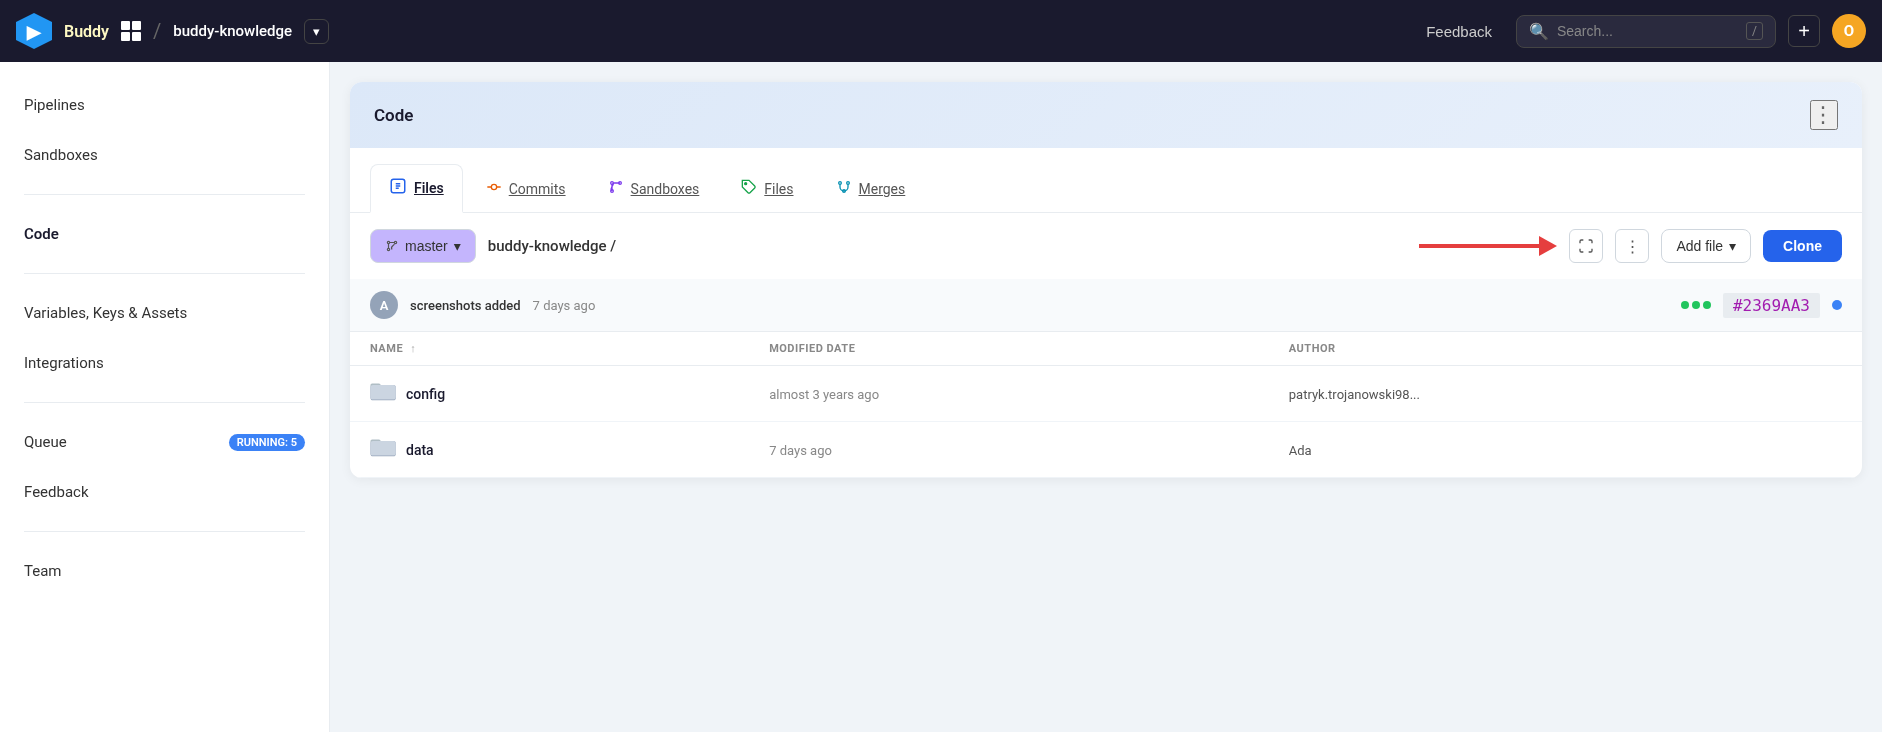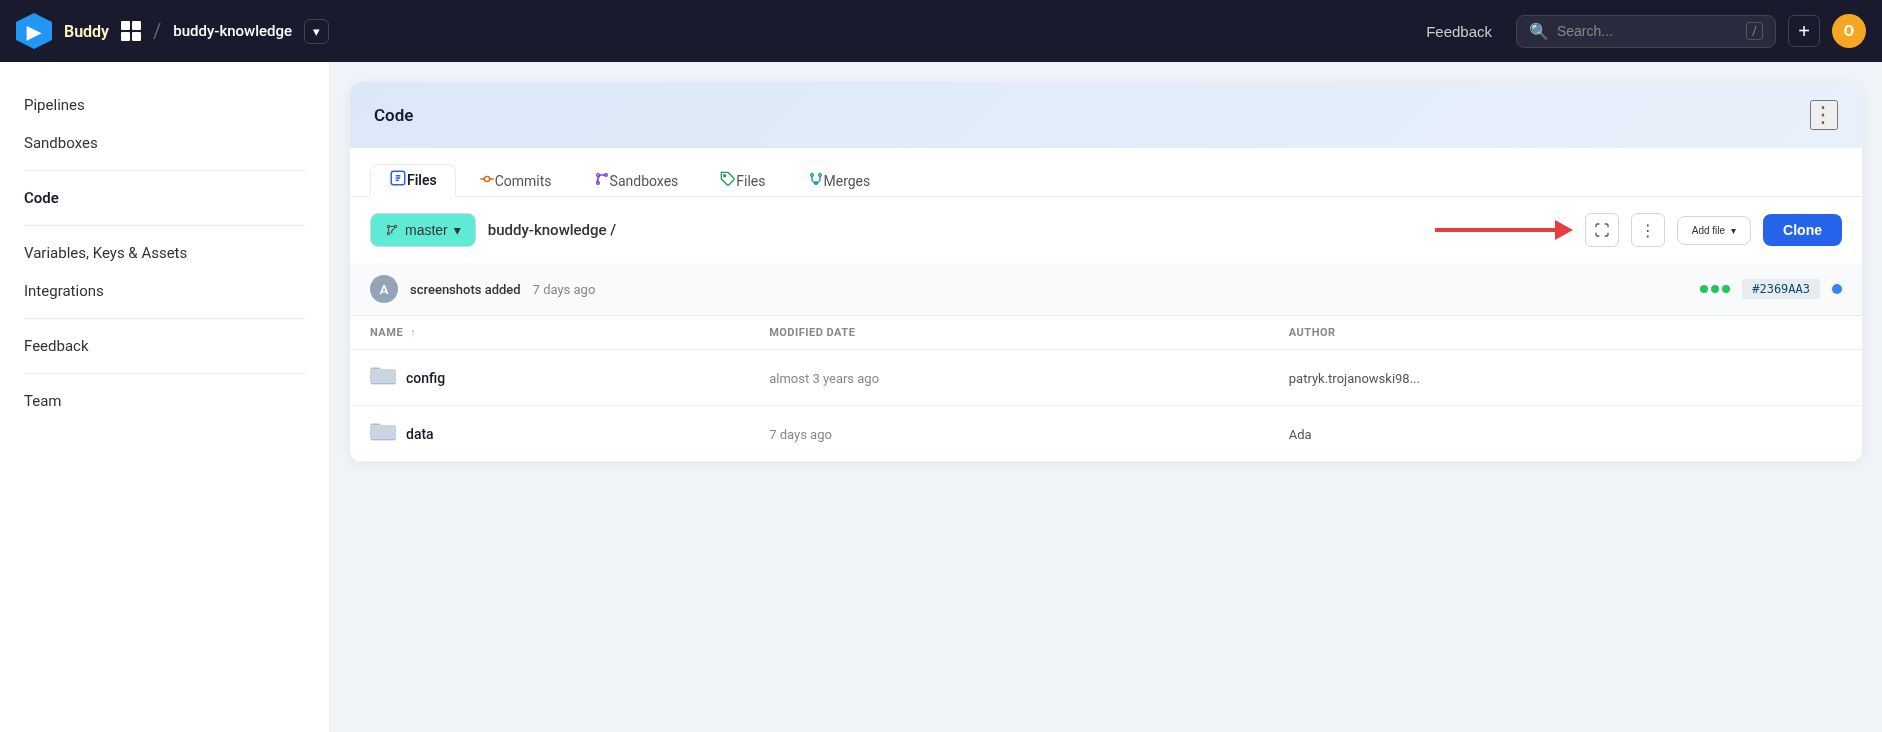"Pipelines" .sidebar { gap: 0 -> 12px }
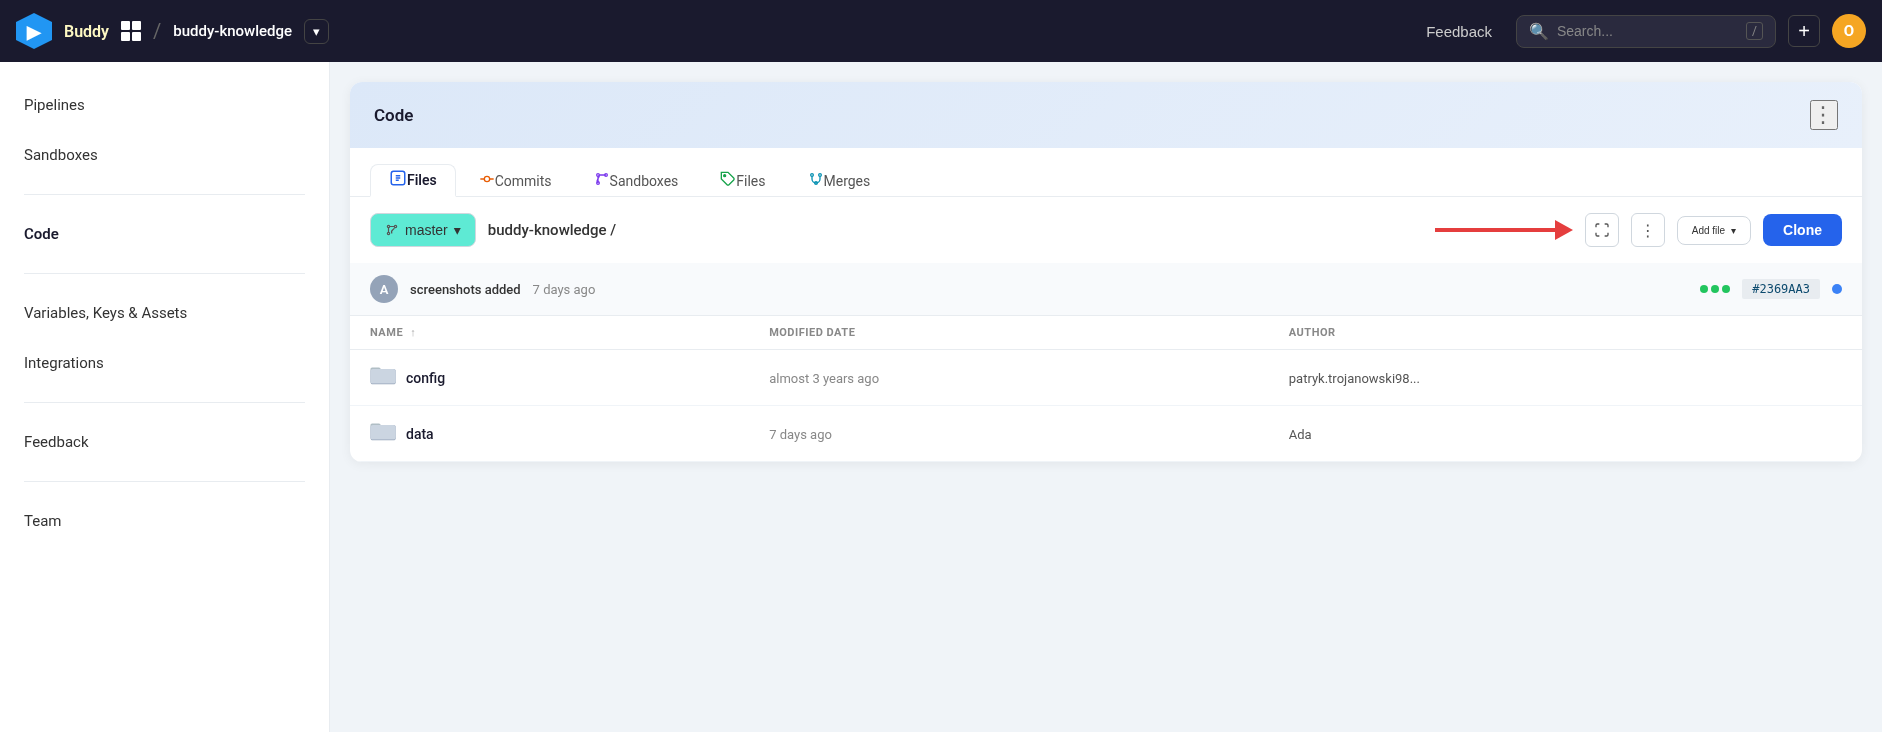"Files" .tab { gap: none -> 7px; padding: 4px 18px -> 12px 18px; text-decoration: none -> underline }
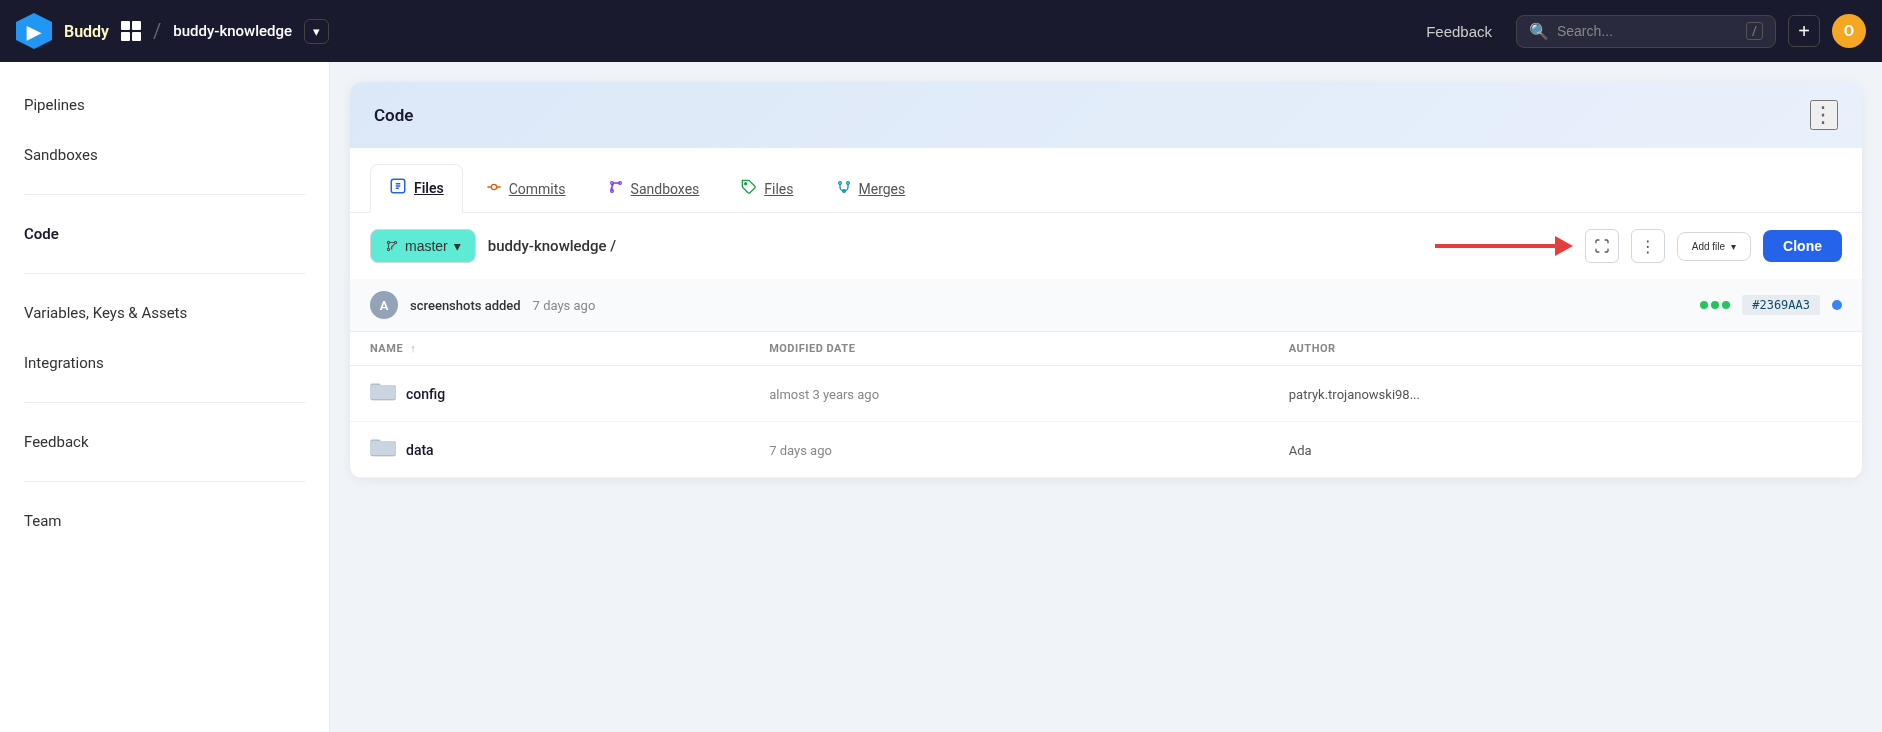"master" .branch-btn { background: #5eead4 -> #c4b5fd }
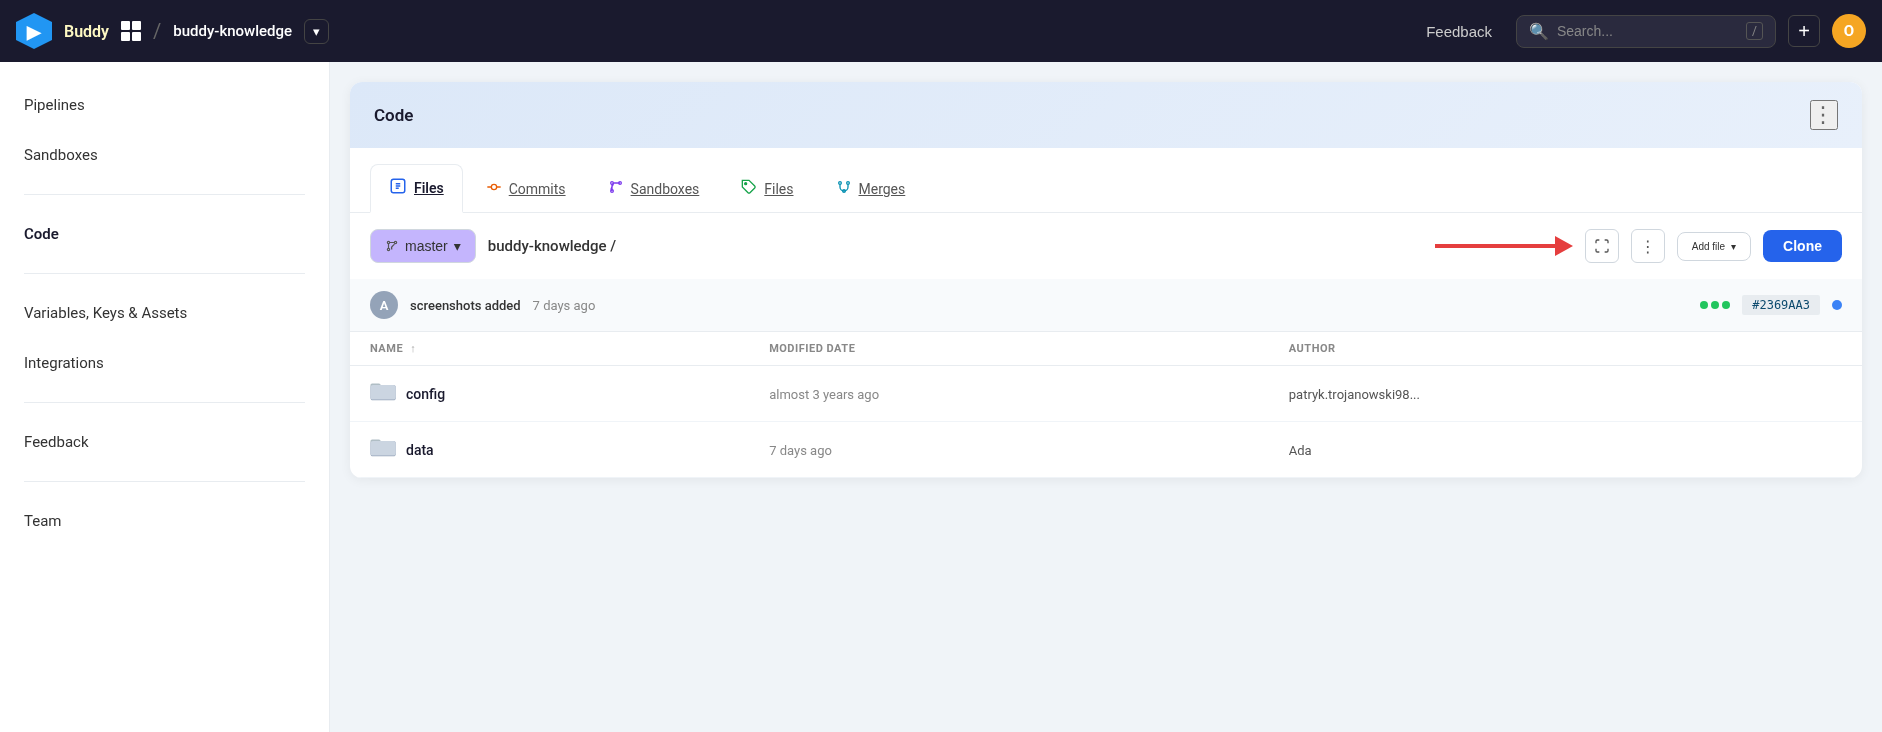"Add file" .add-file-btn { font-size: 10px -> 14px }
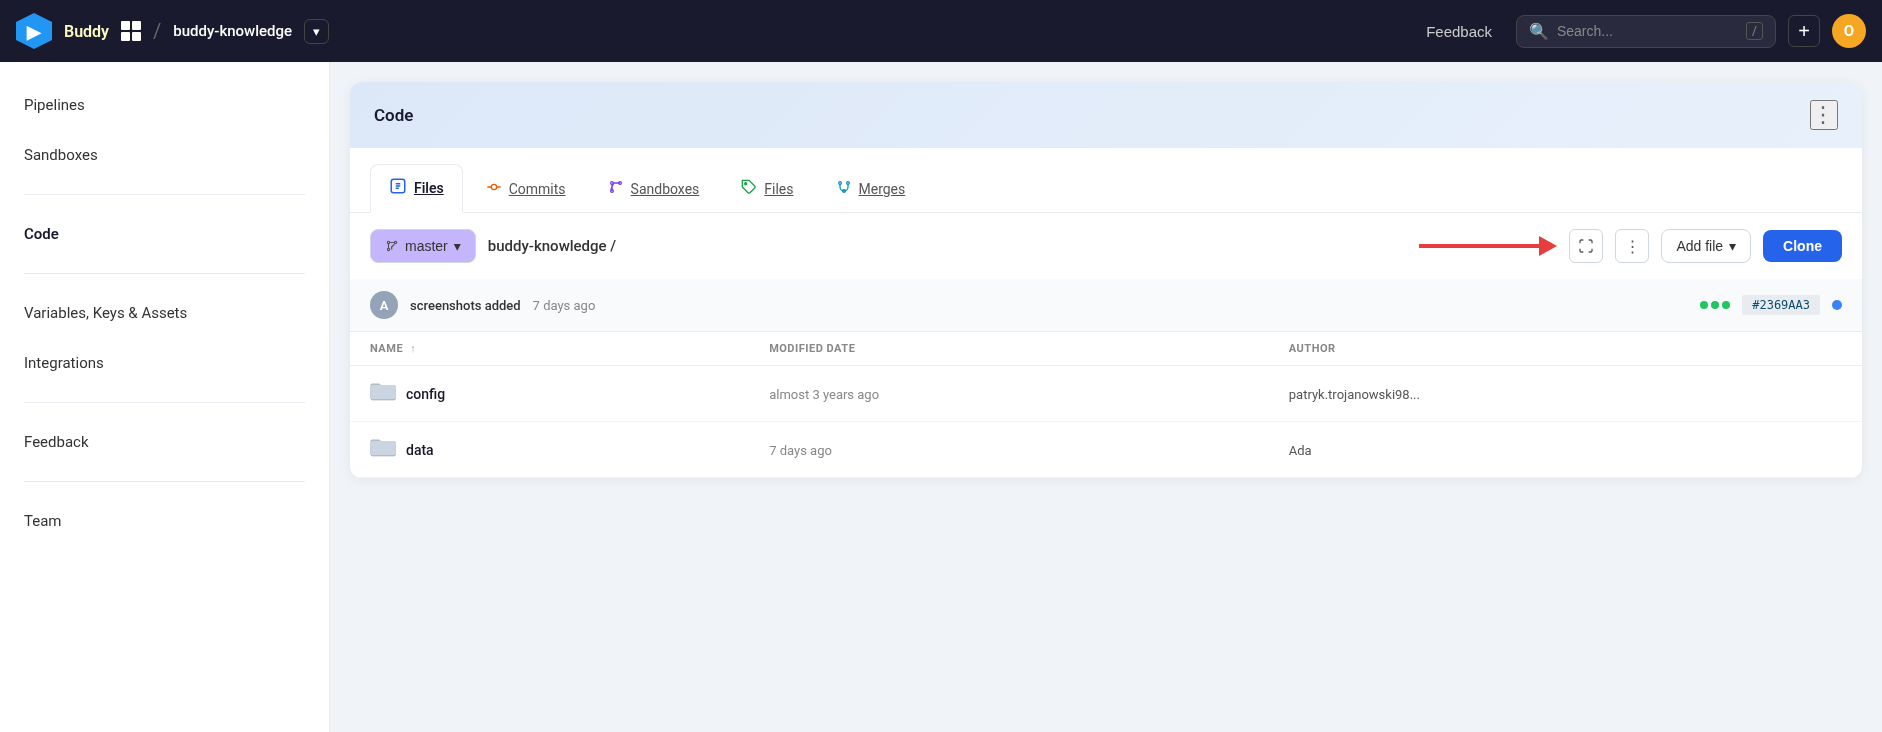"#2369AA3" .commit-hash { color: #0c4a6e -> #a21caf; font-size: 12px -> 16px }
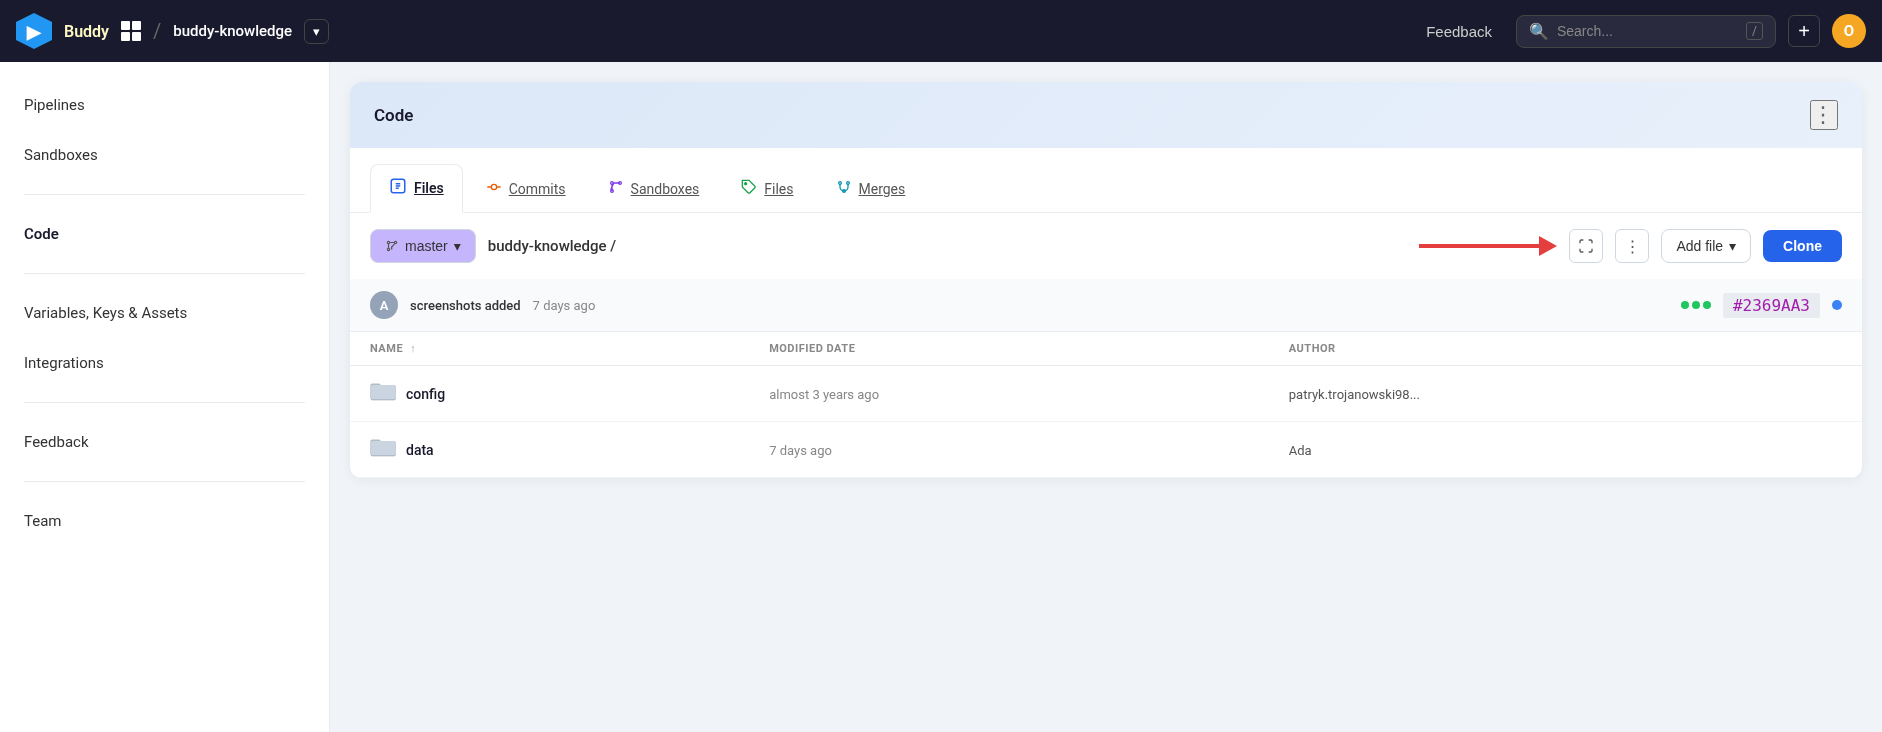"Queue" div.sidebar-item { html: none -> <div> <span>Queue</span> <span>RUNNING: 5</span> </div> }
